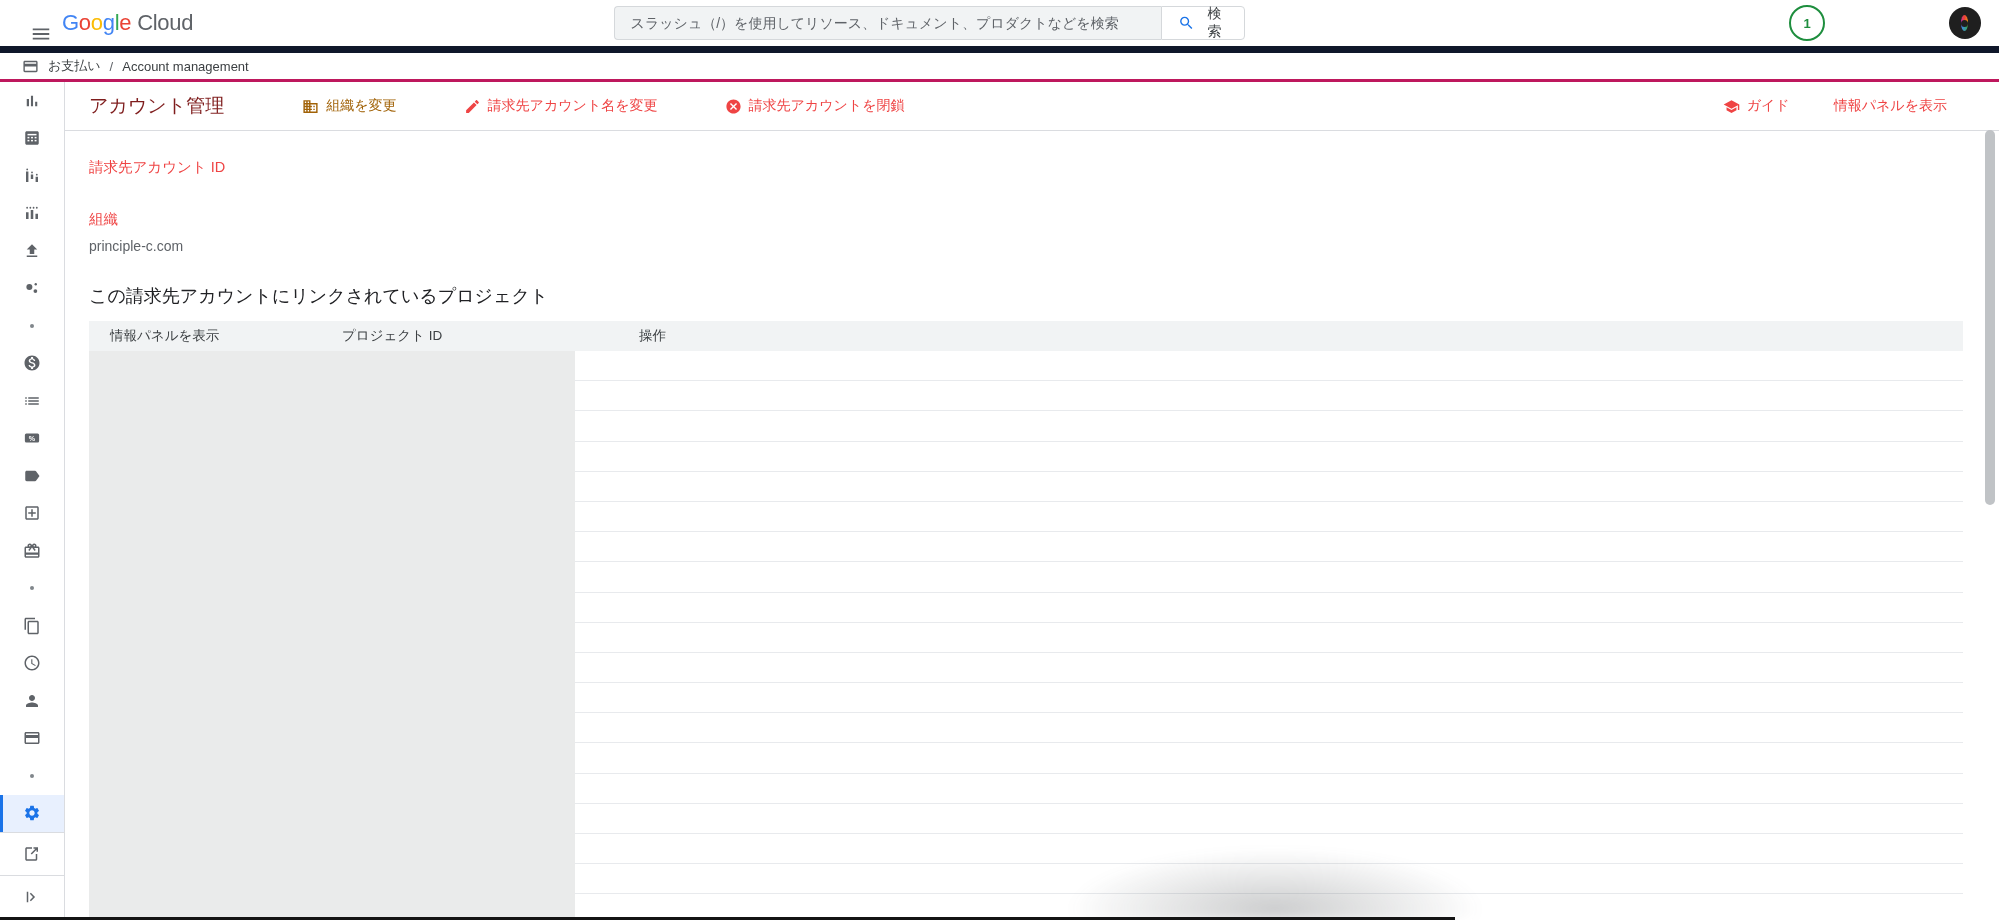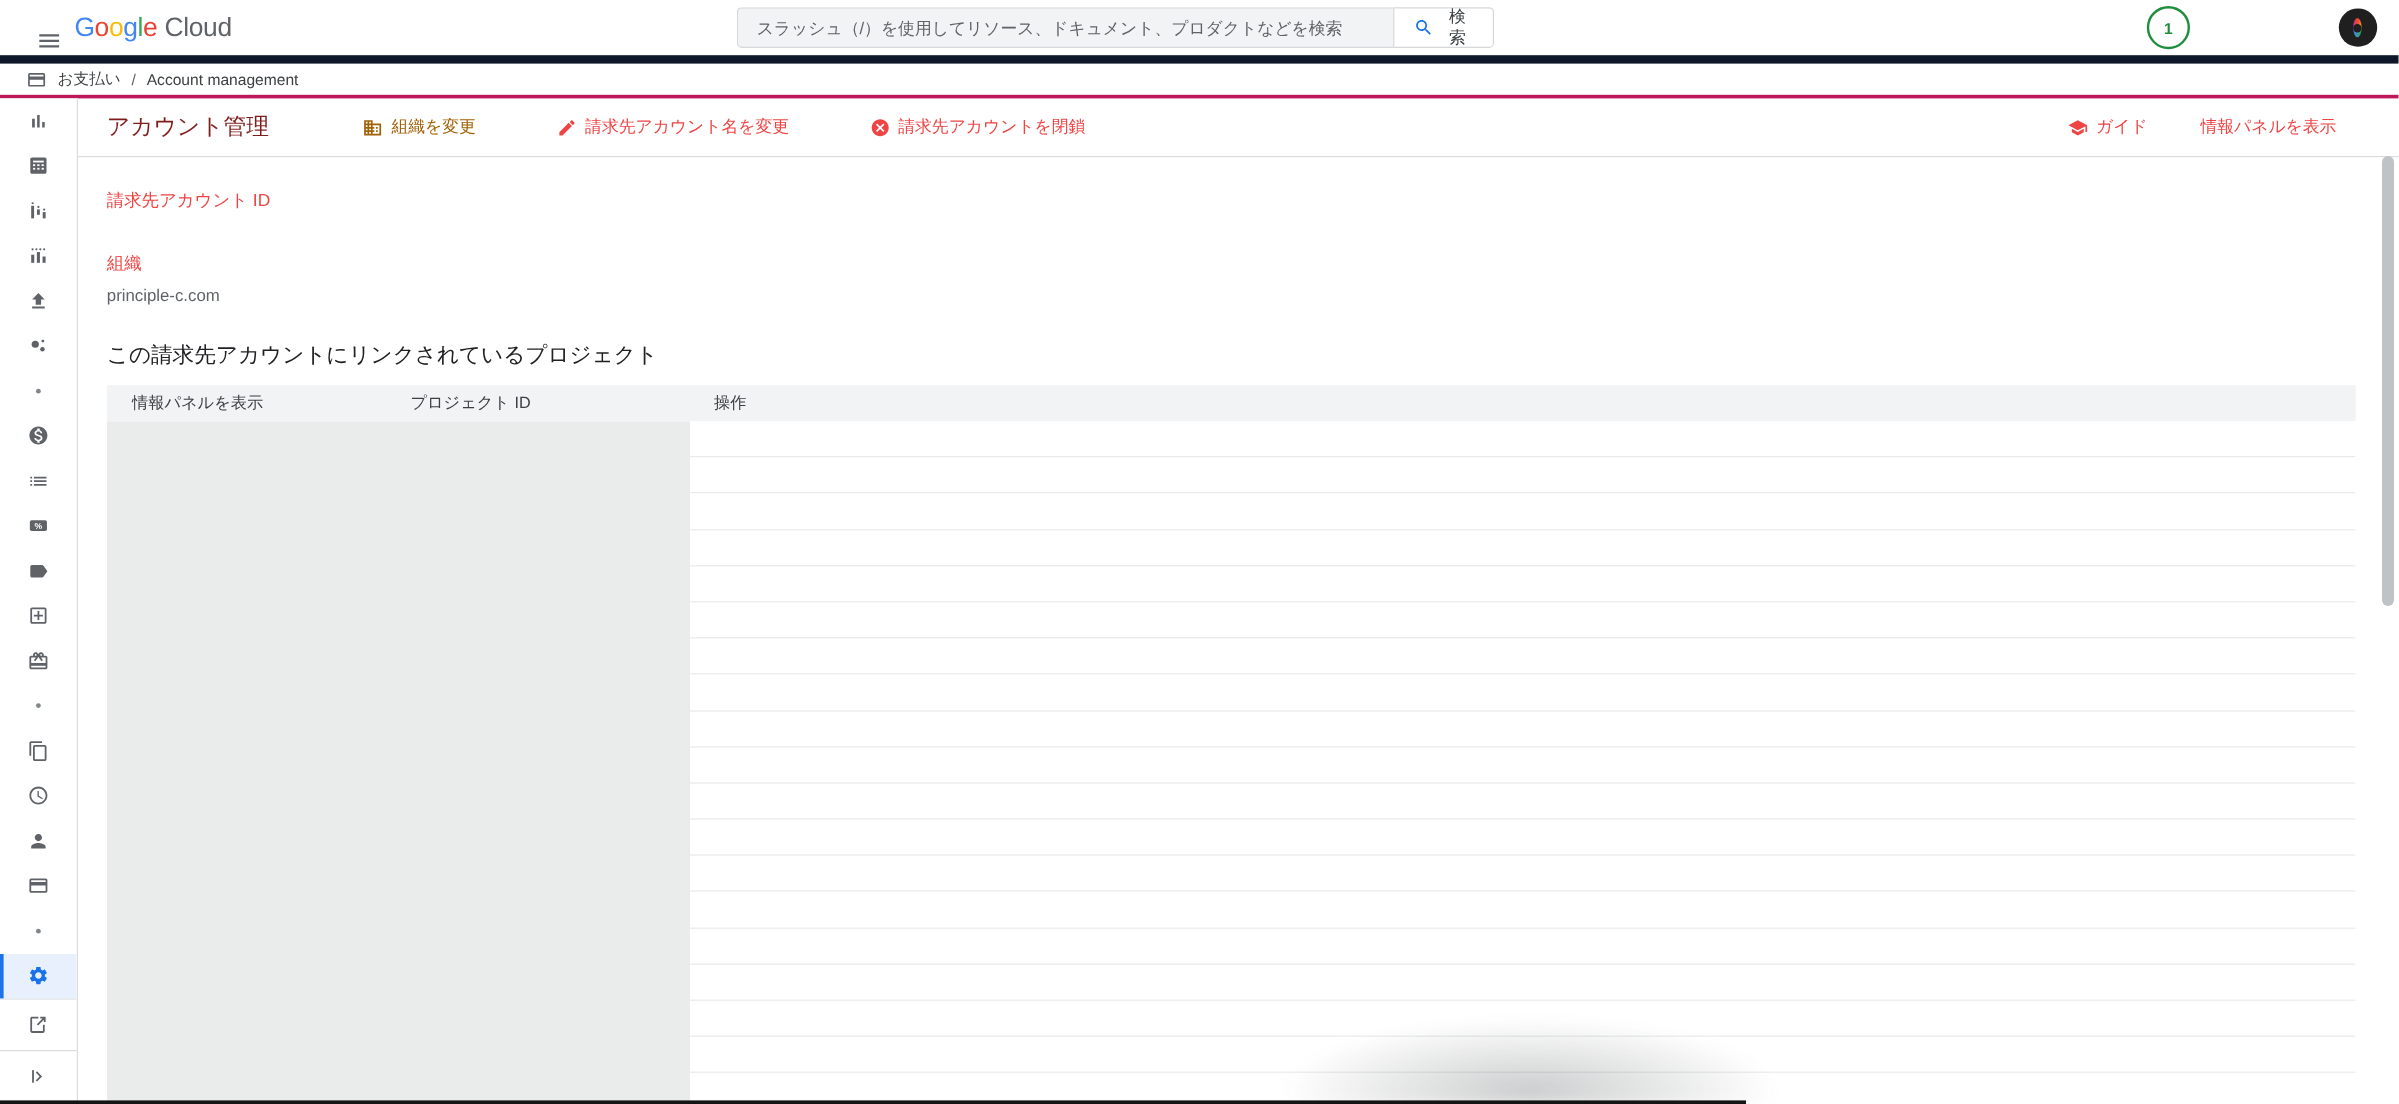"操作" .th3 { margin-left: none -> 44px }
